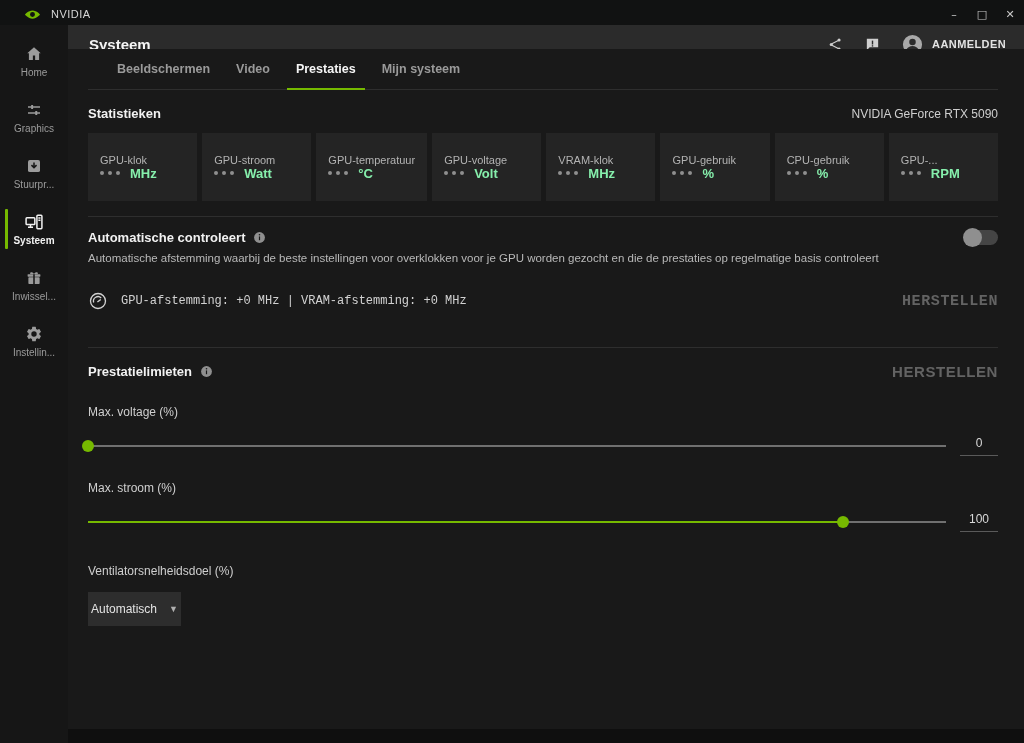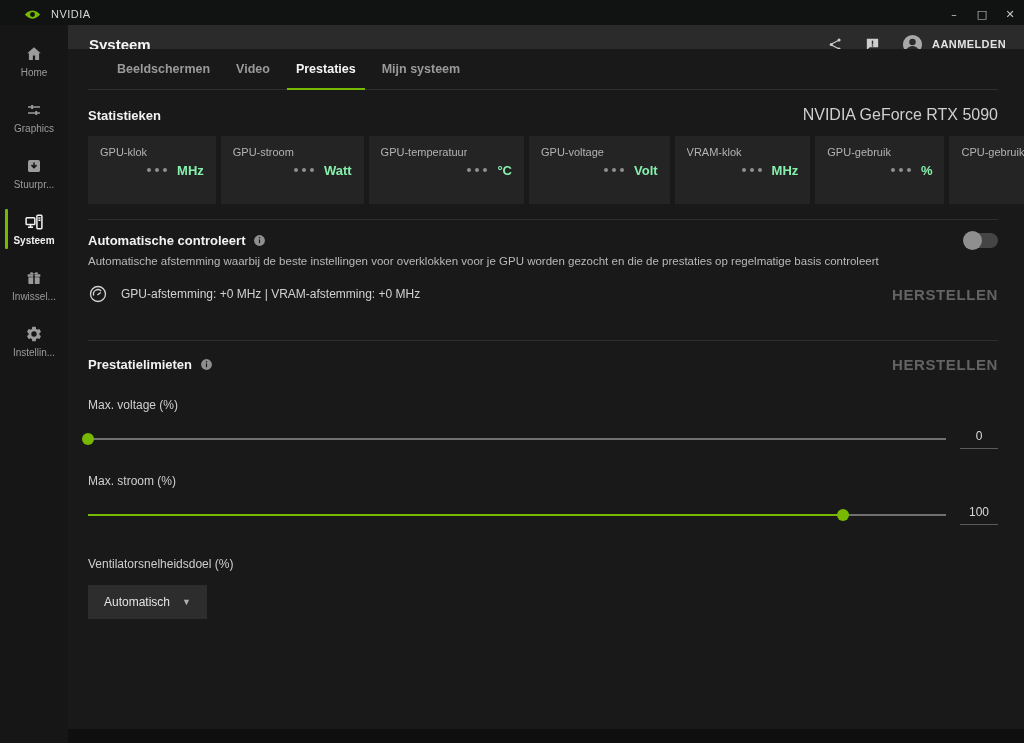"NVIDIA GeForce RTX 5090" .gpu-name { font-size: 16px -> 12px }
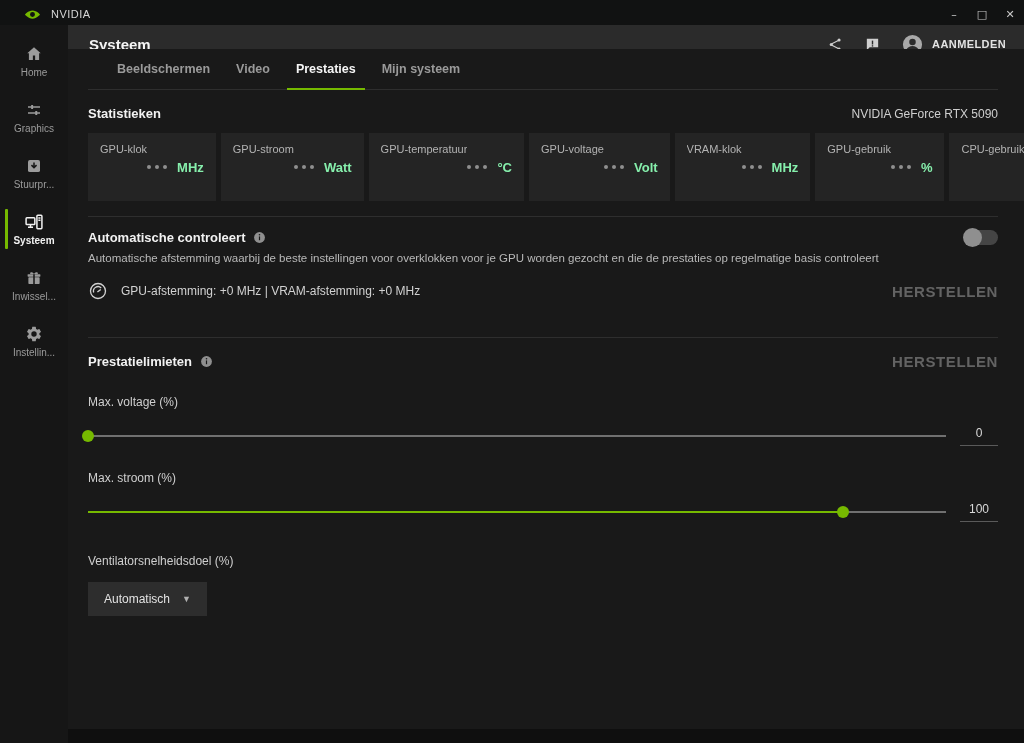"GPU-klok" .tile { flex-direction: row -> column }
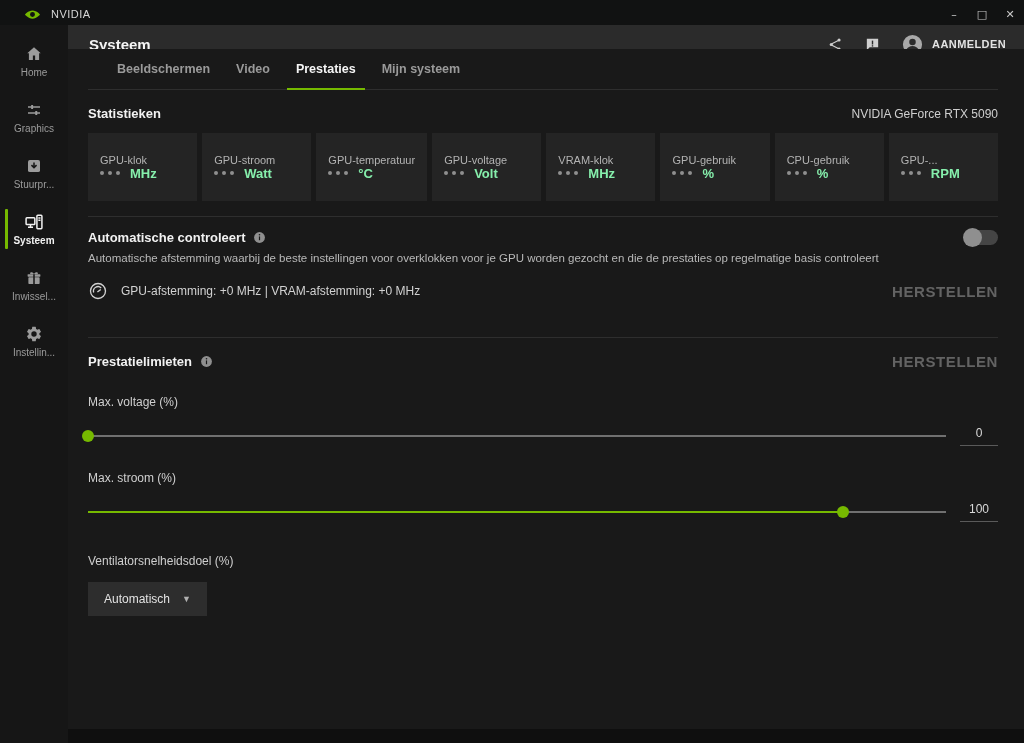"GPU-afstemming: +0 MHz |" .status-row { font-family: none -> Liberation Mono, monospace; margin-top: 17px -> 27px }
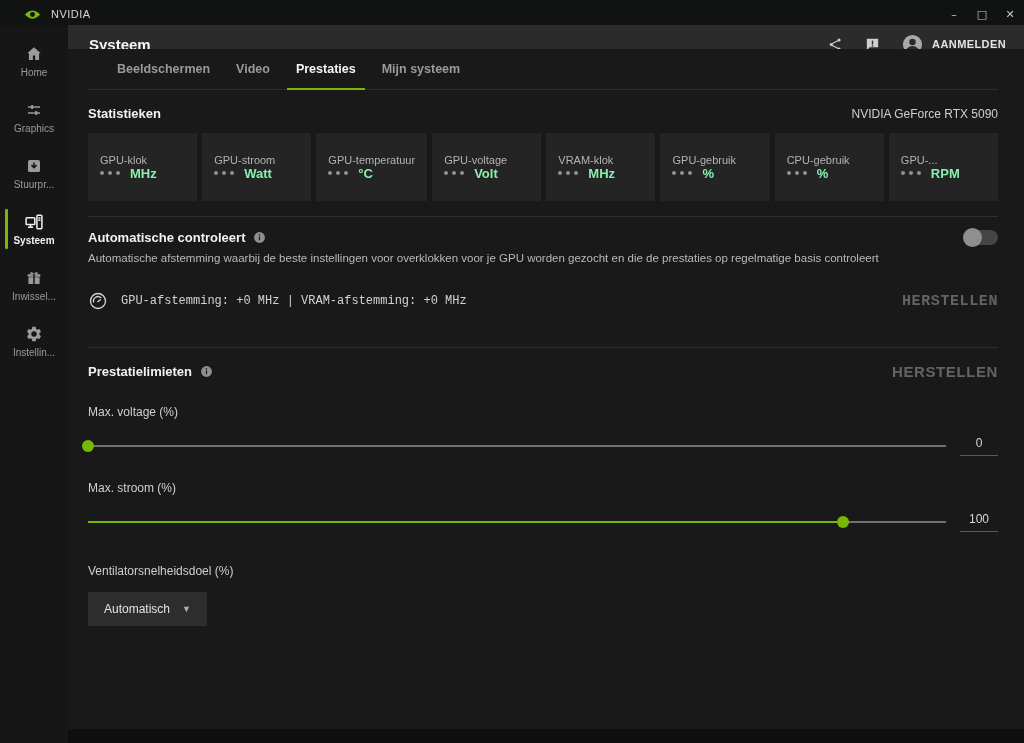"Automatisch" .dropdown { padding: 10px 16px -> 10px 3px }
